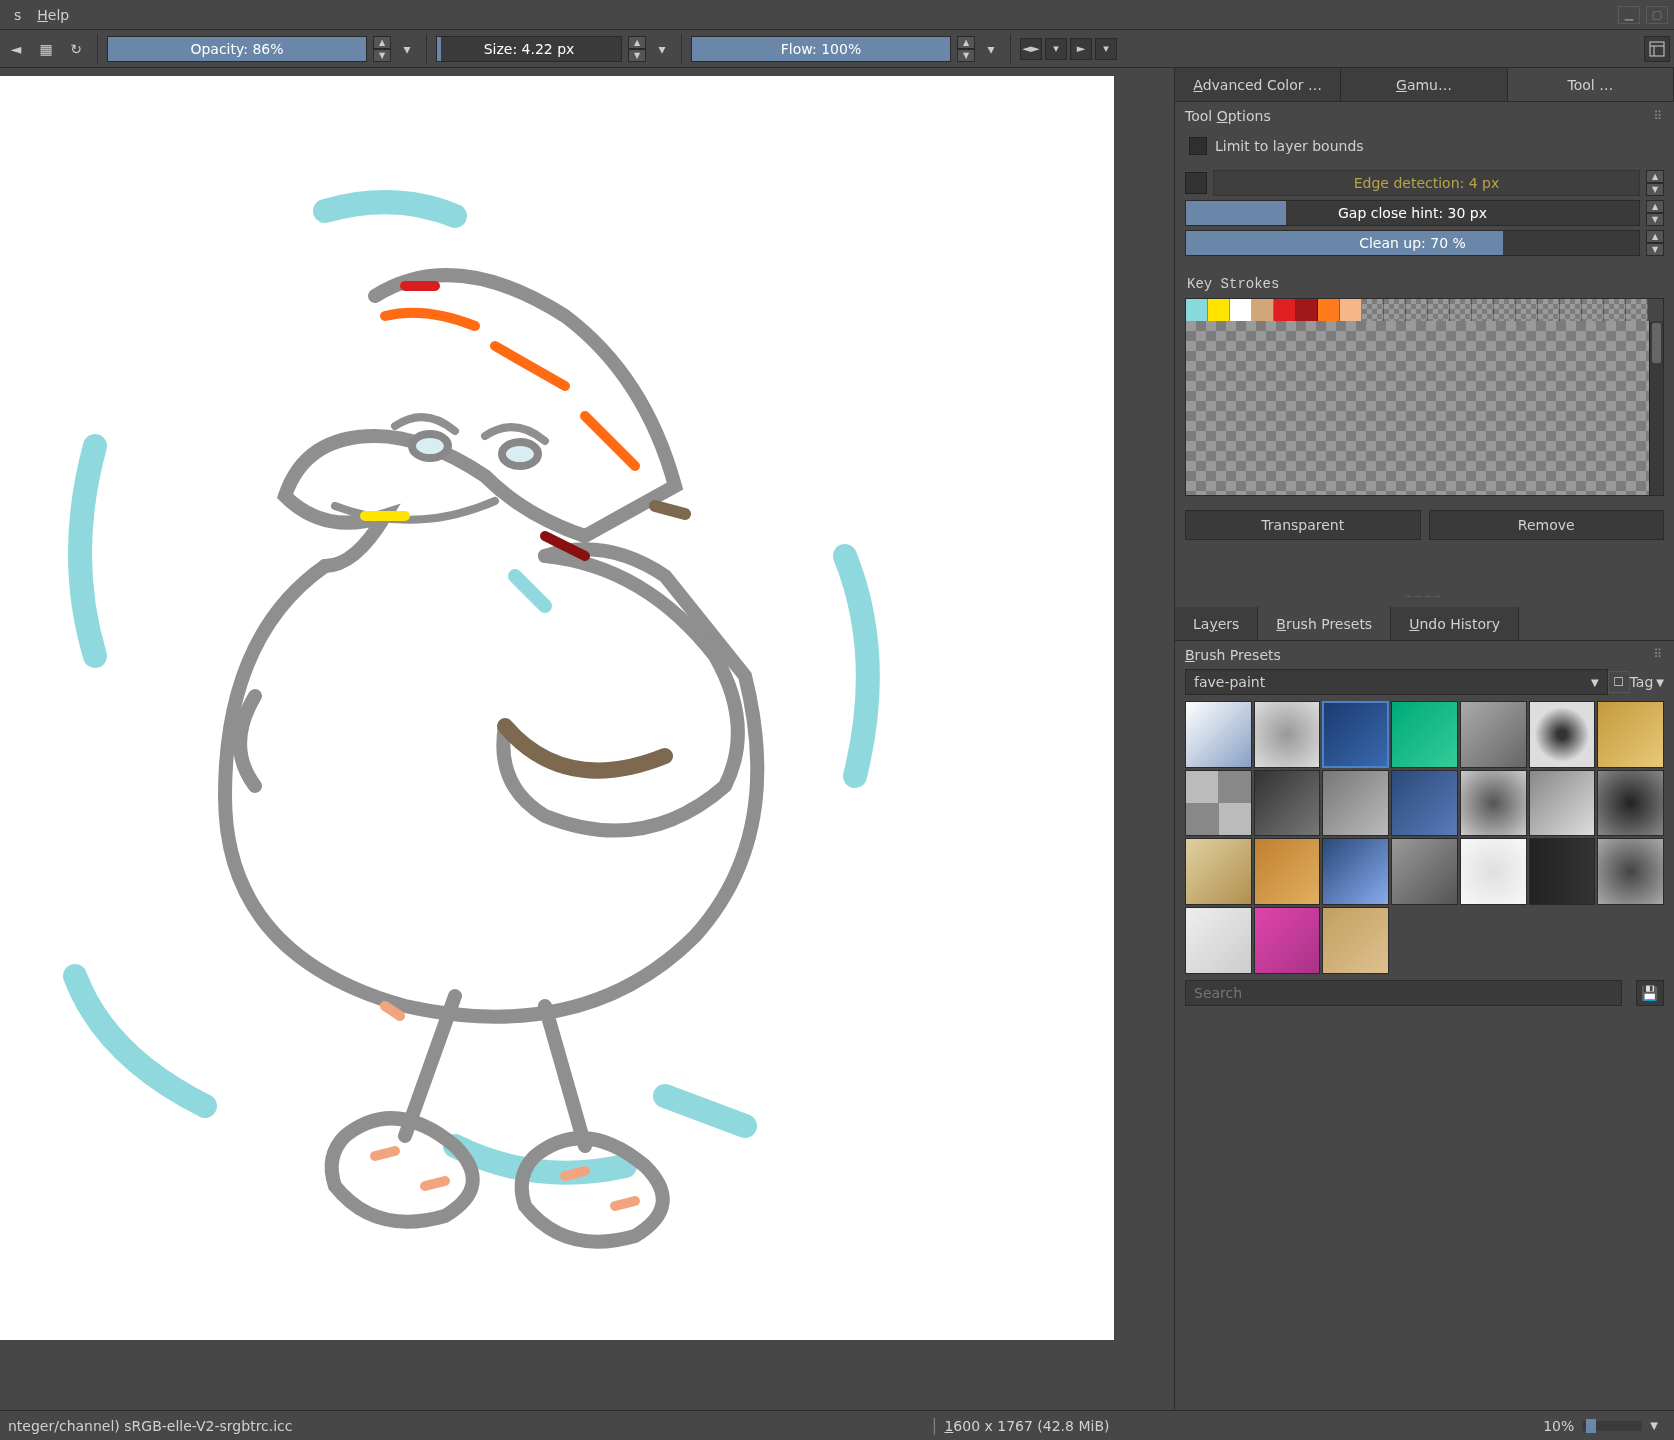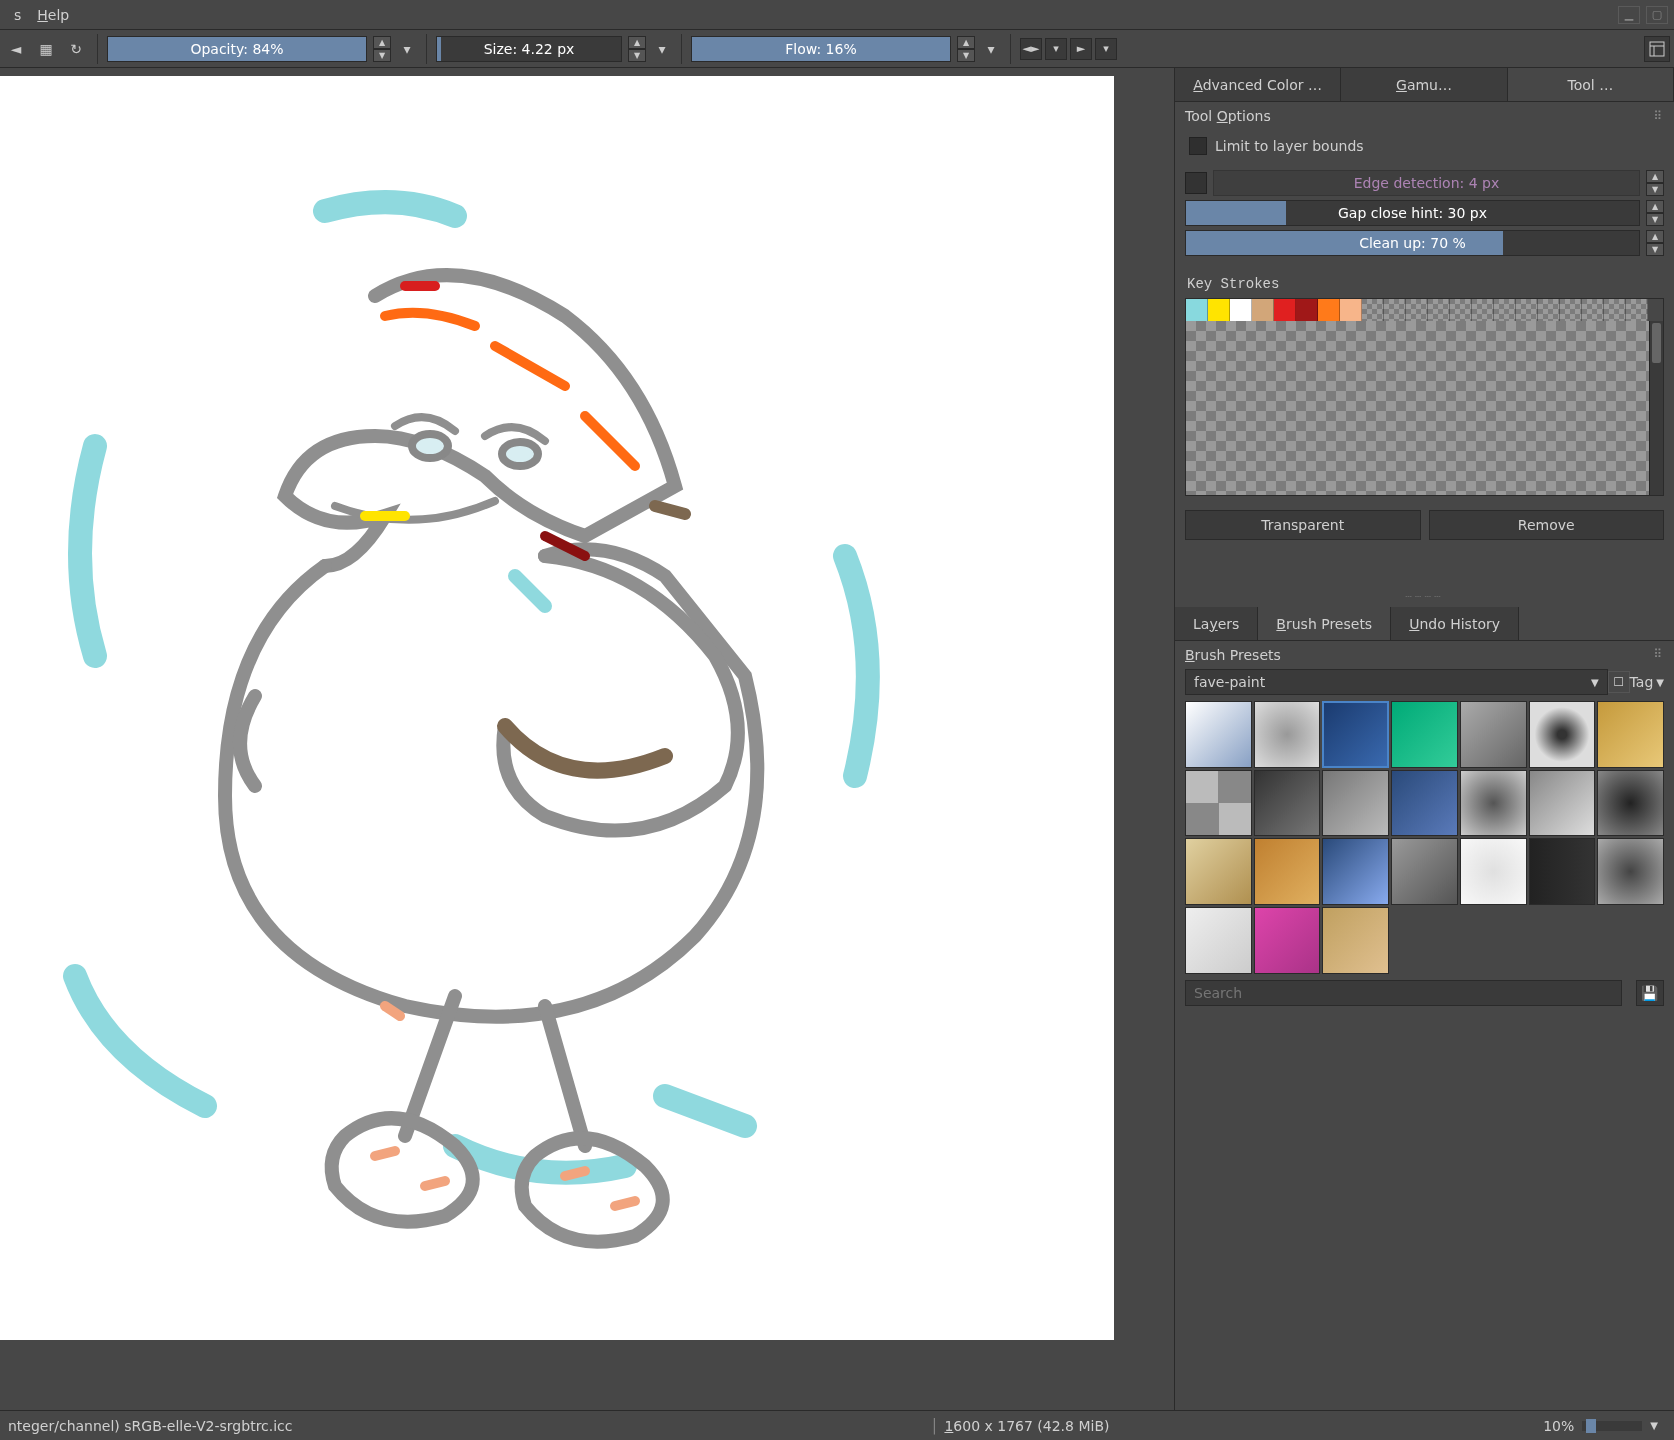"Opacity: 84%" div.label { text: 84% -> 86% }
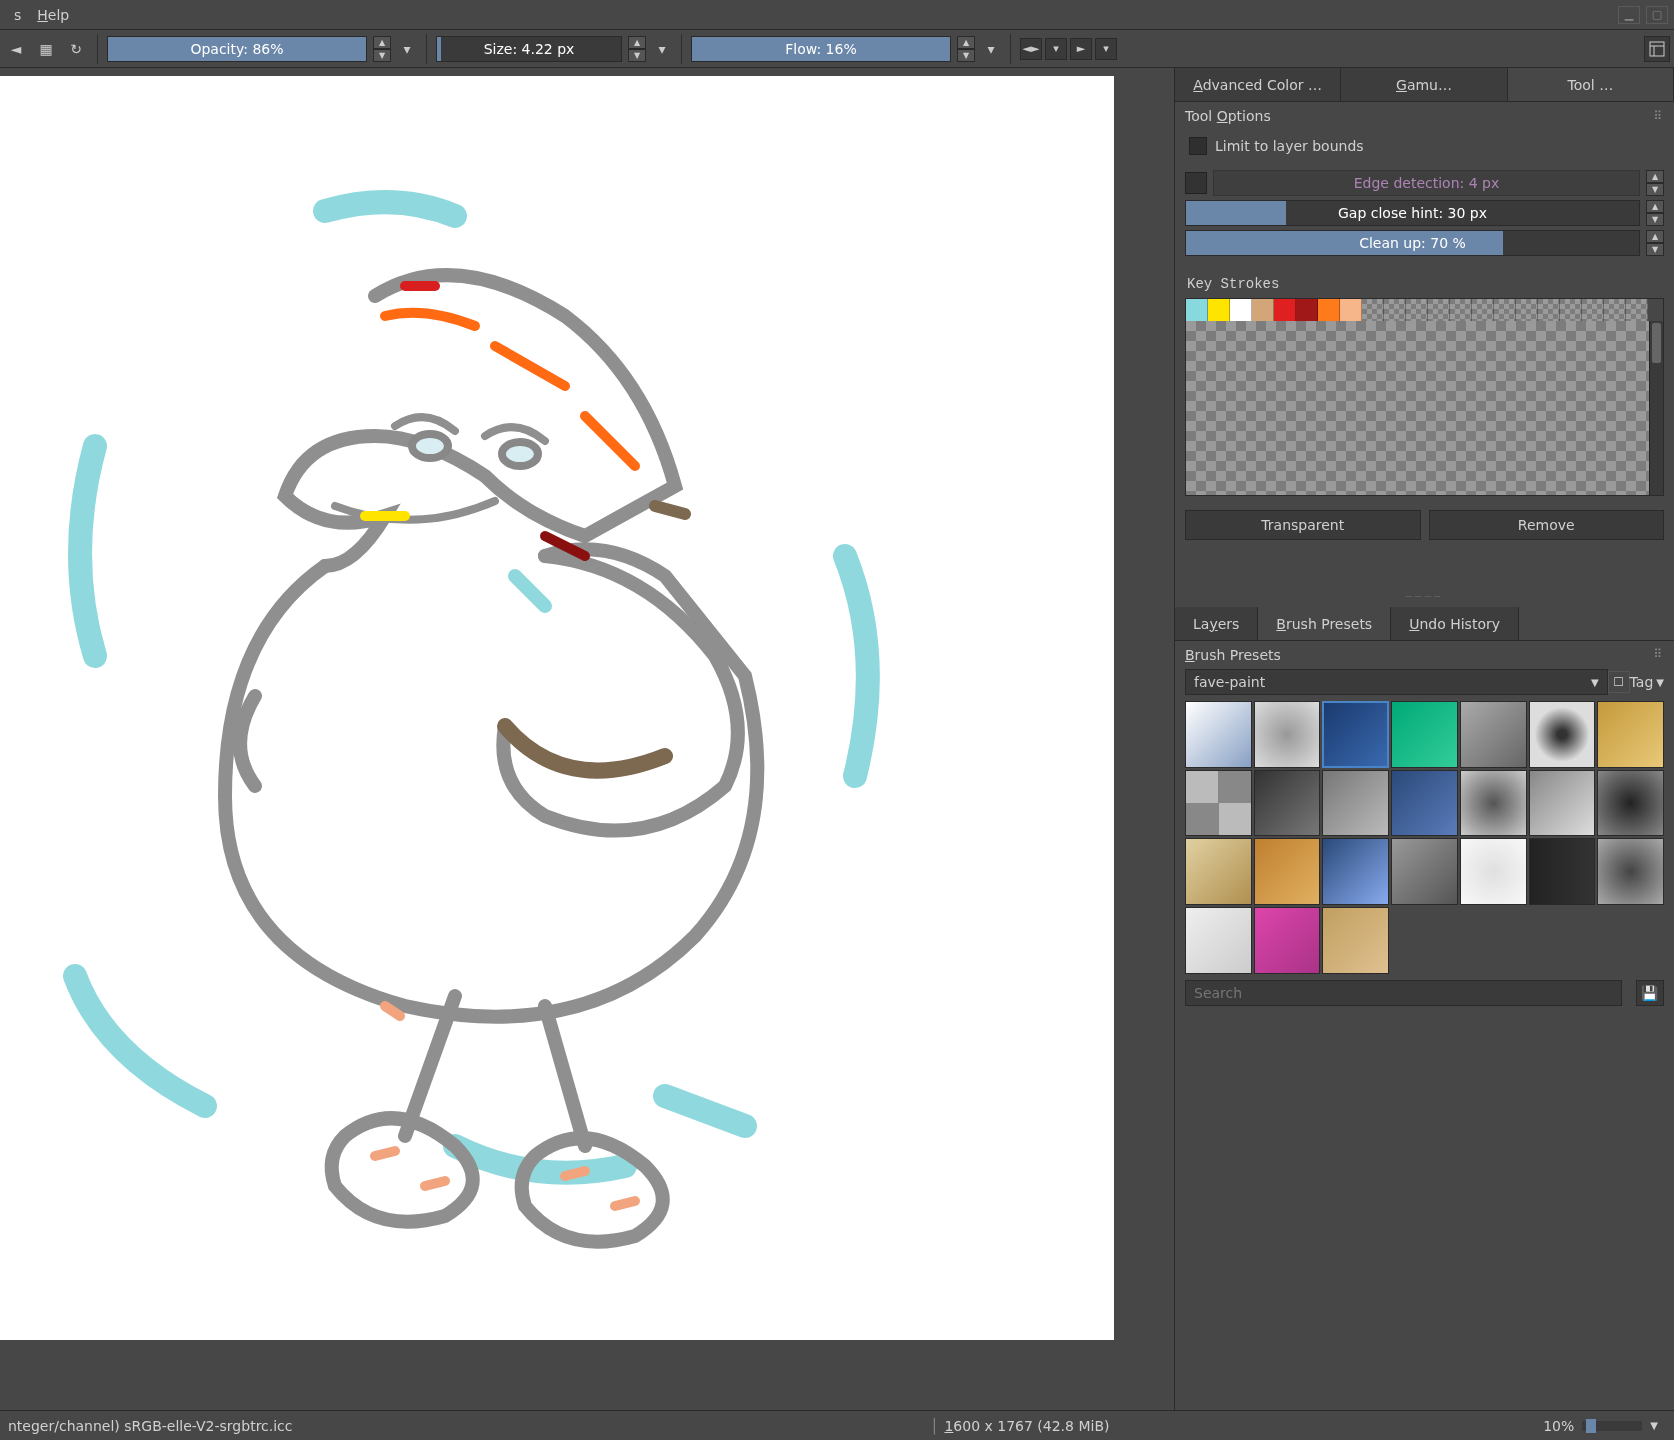"Flow: 16%" div.label { text: 16% -> 100% }
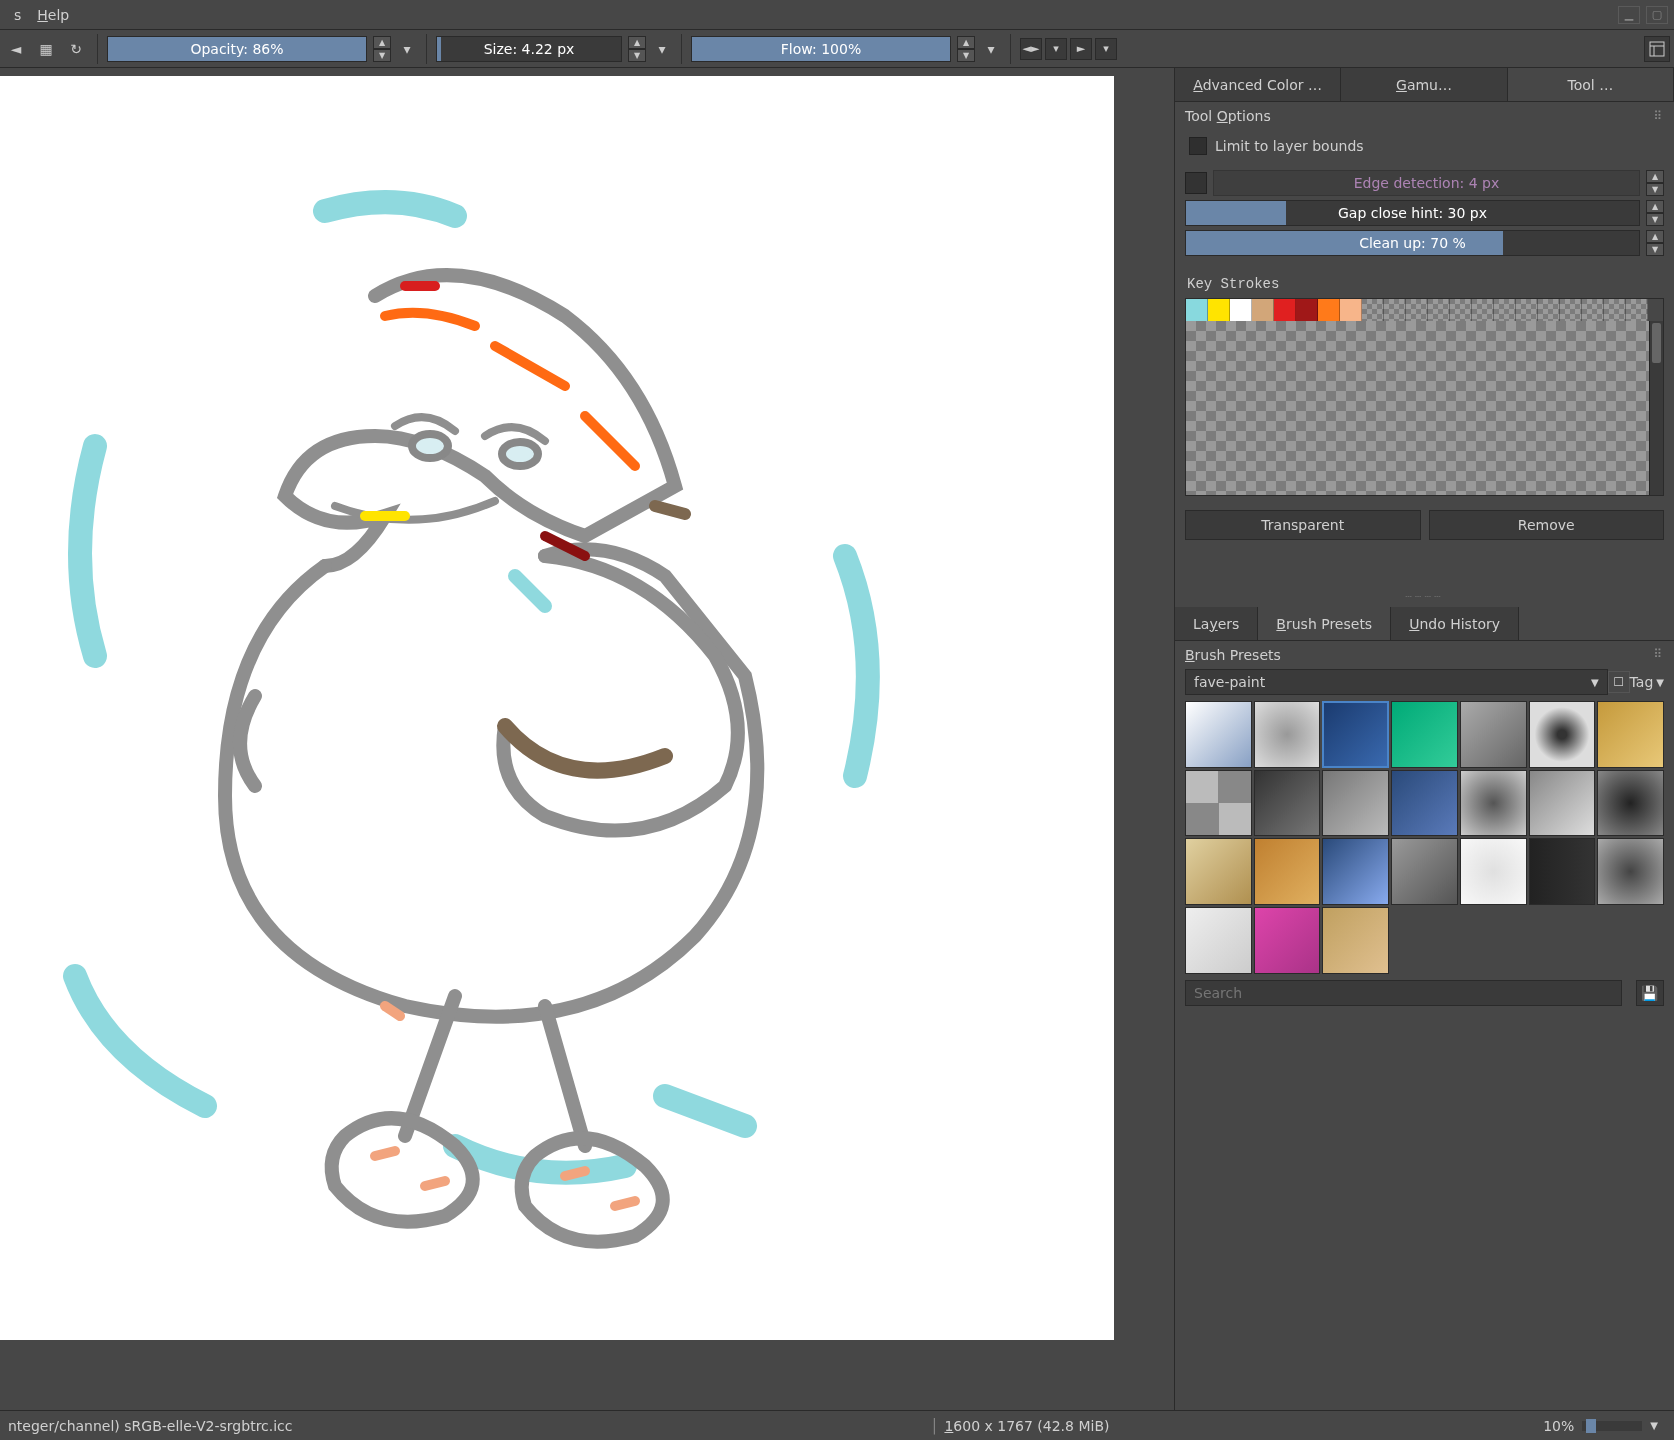"Edge detection: 4 px" div.txt { color: #f0abfc -> #fde047 }
